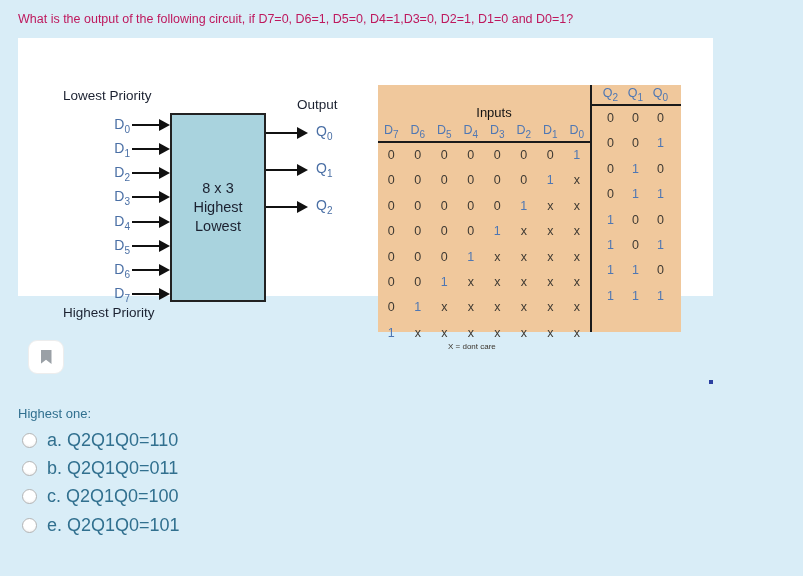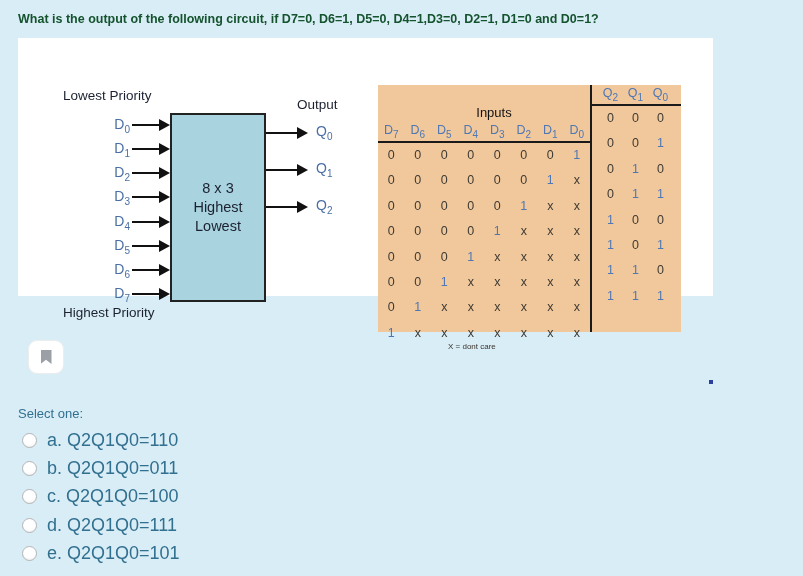"What is the output of" .question { color: #14532d -> #be185d; font-weight: bold -> none }
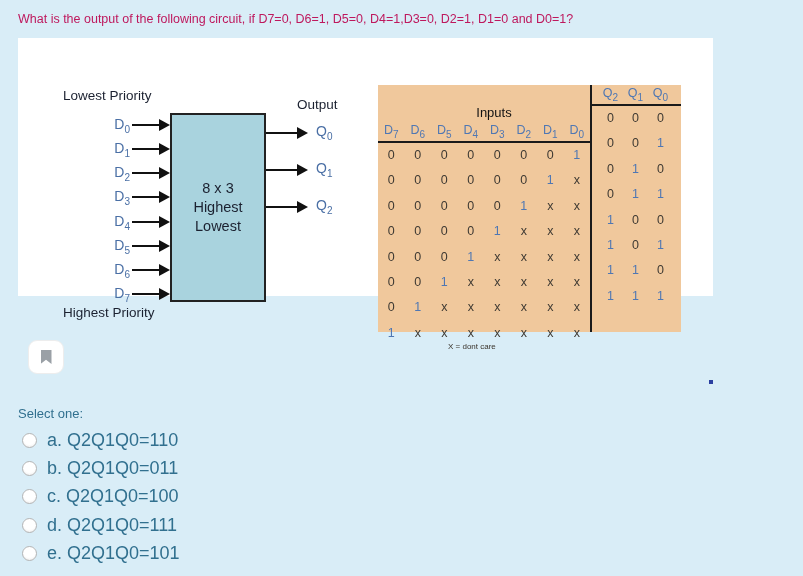"Select one:" div.select-one { text: Select -> Highest }
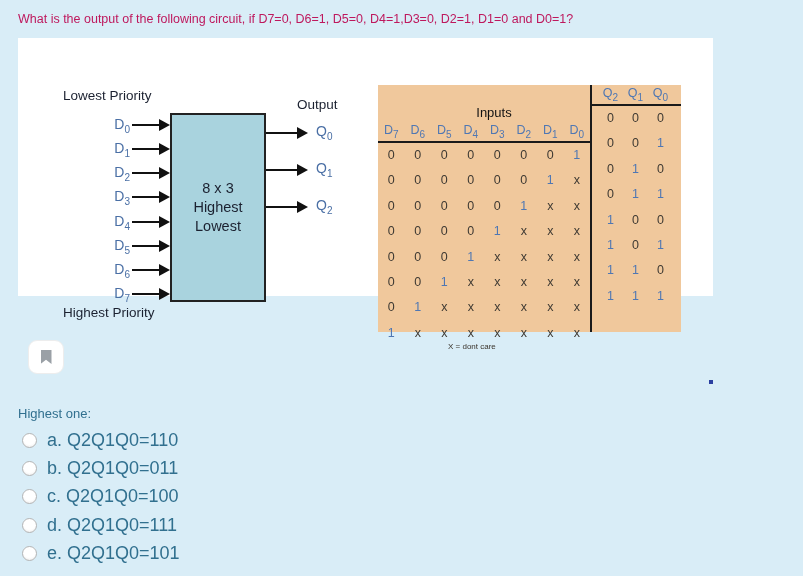"d. Q2Q1Q0=111" div.opt { html: <div> <span></span> <span>d. Q2Q1Q0=111</span> </div> -> none }
